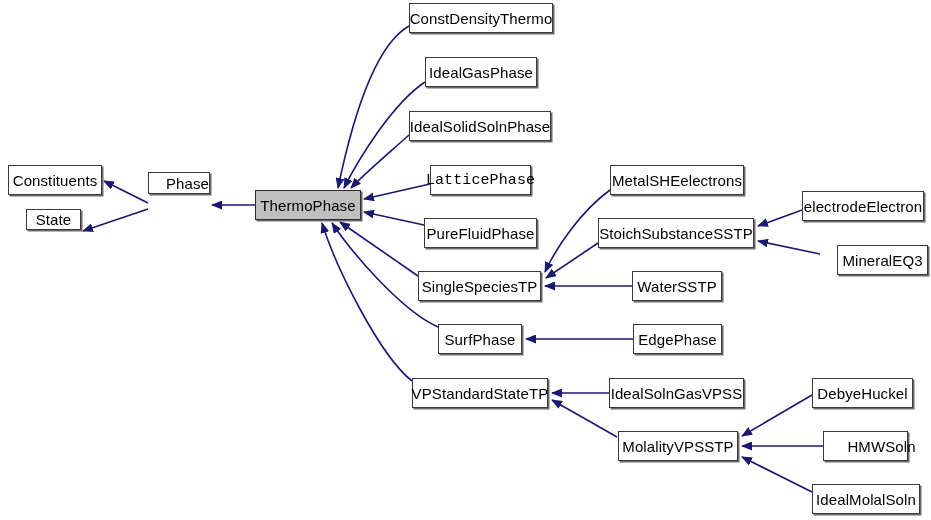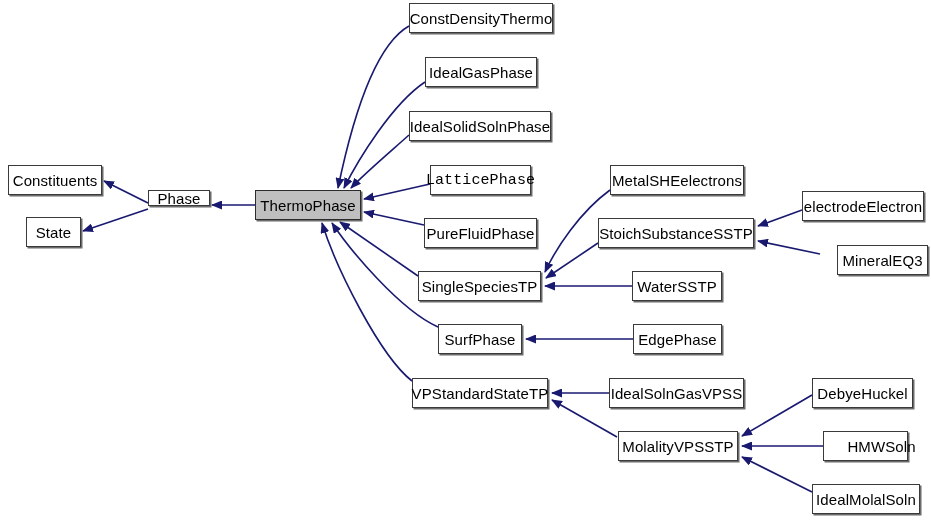"Phase" div.node { height: 16px -> 22px; justify-content: none -> flex-end; top: 190px -> 172px }
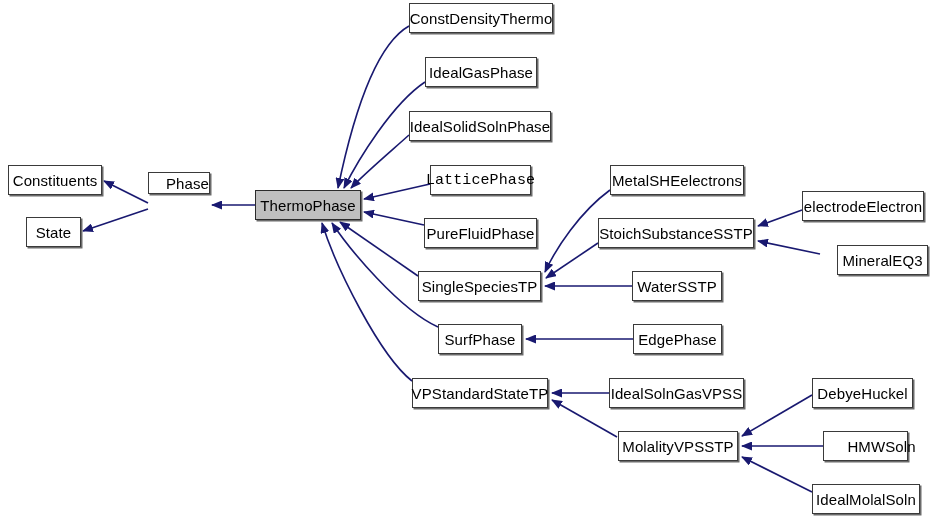"State" div.node { height: 30px -> 21px; top: 217px -> 209px }
